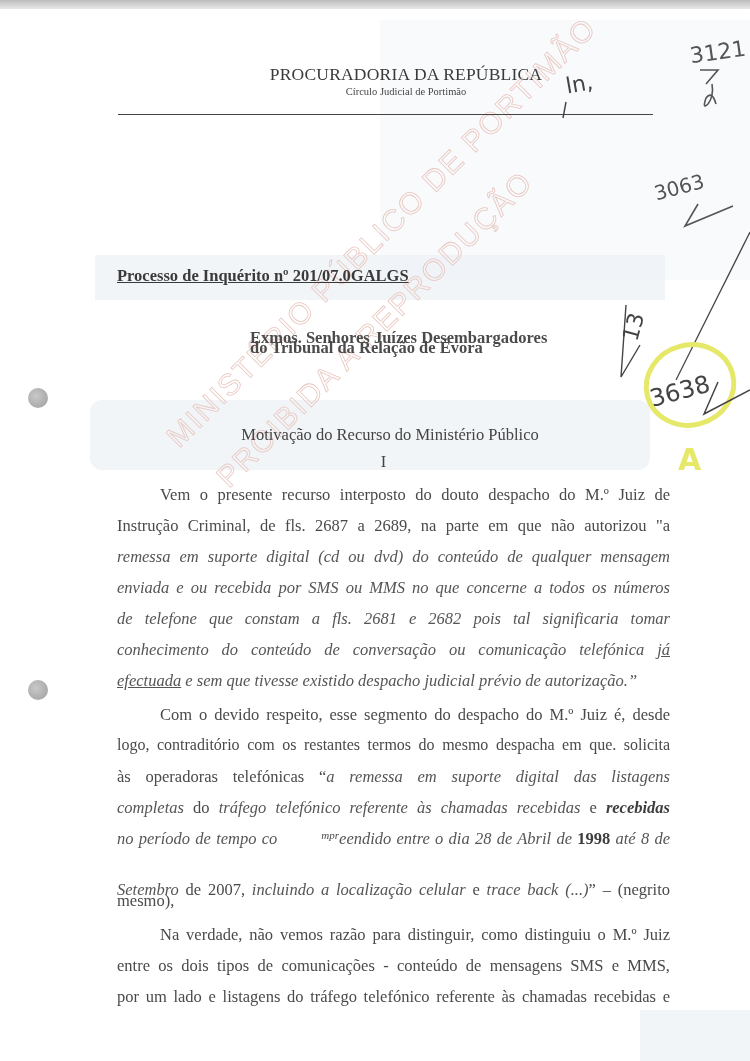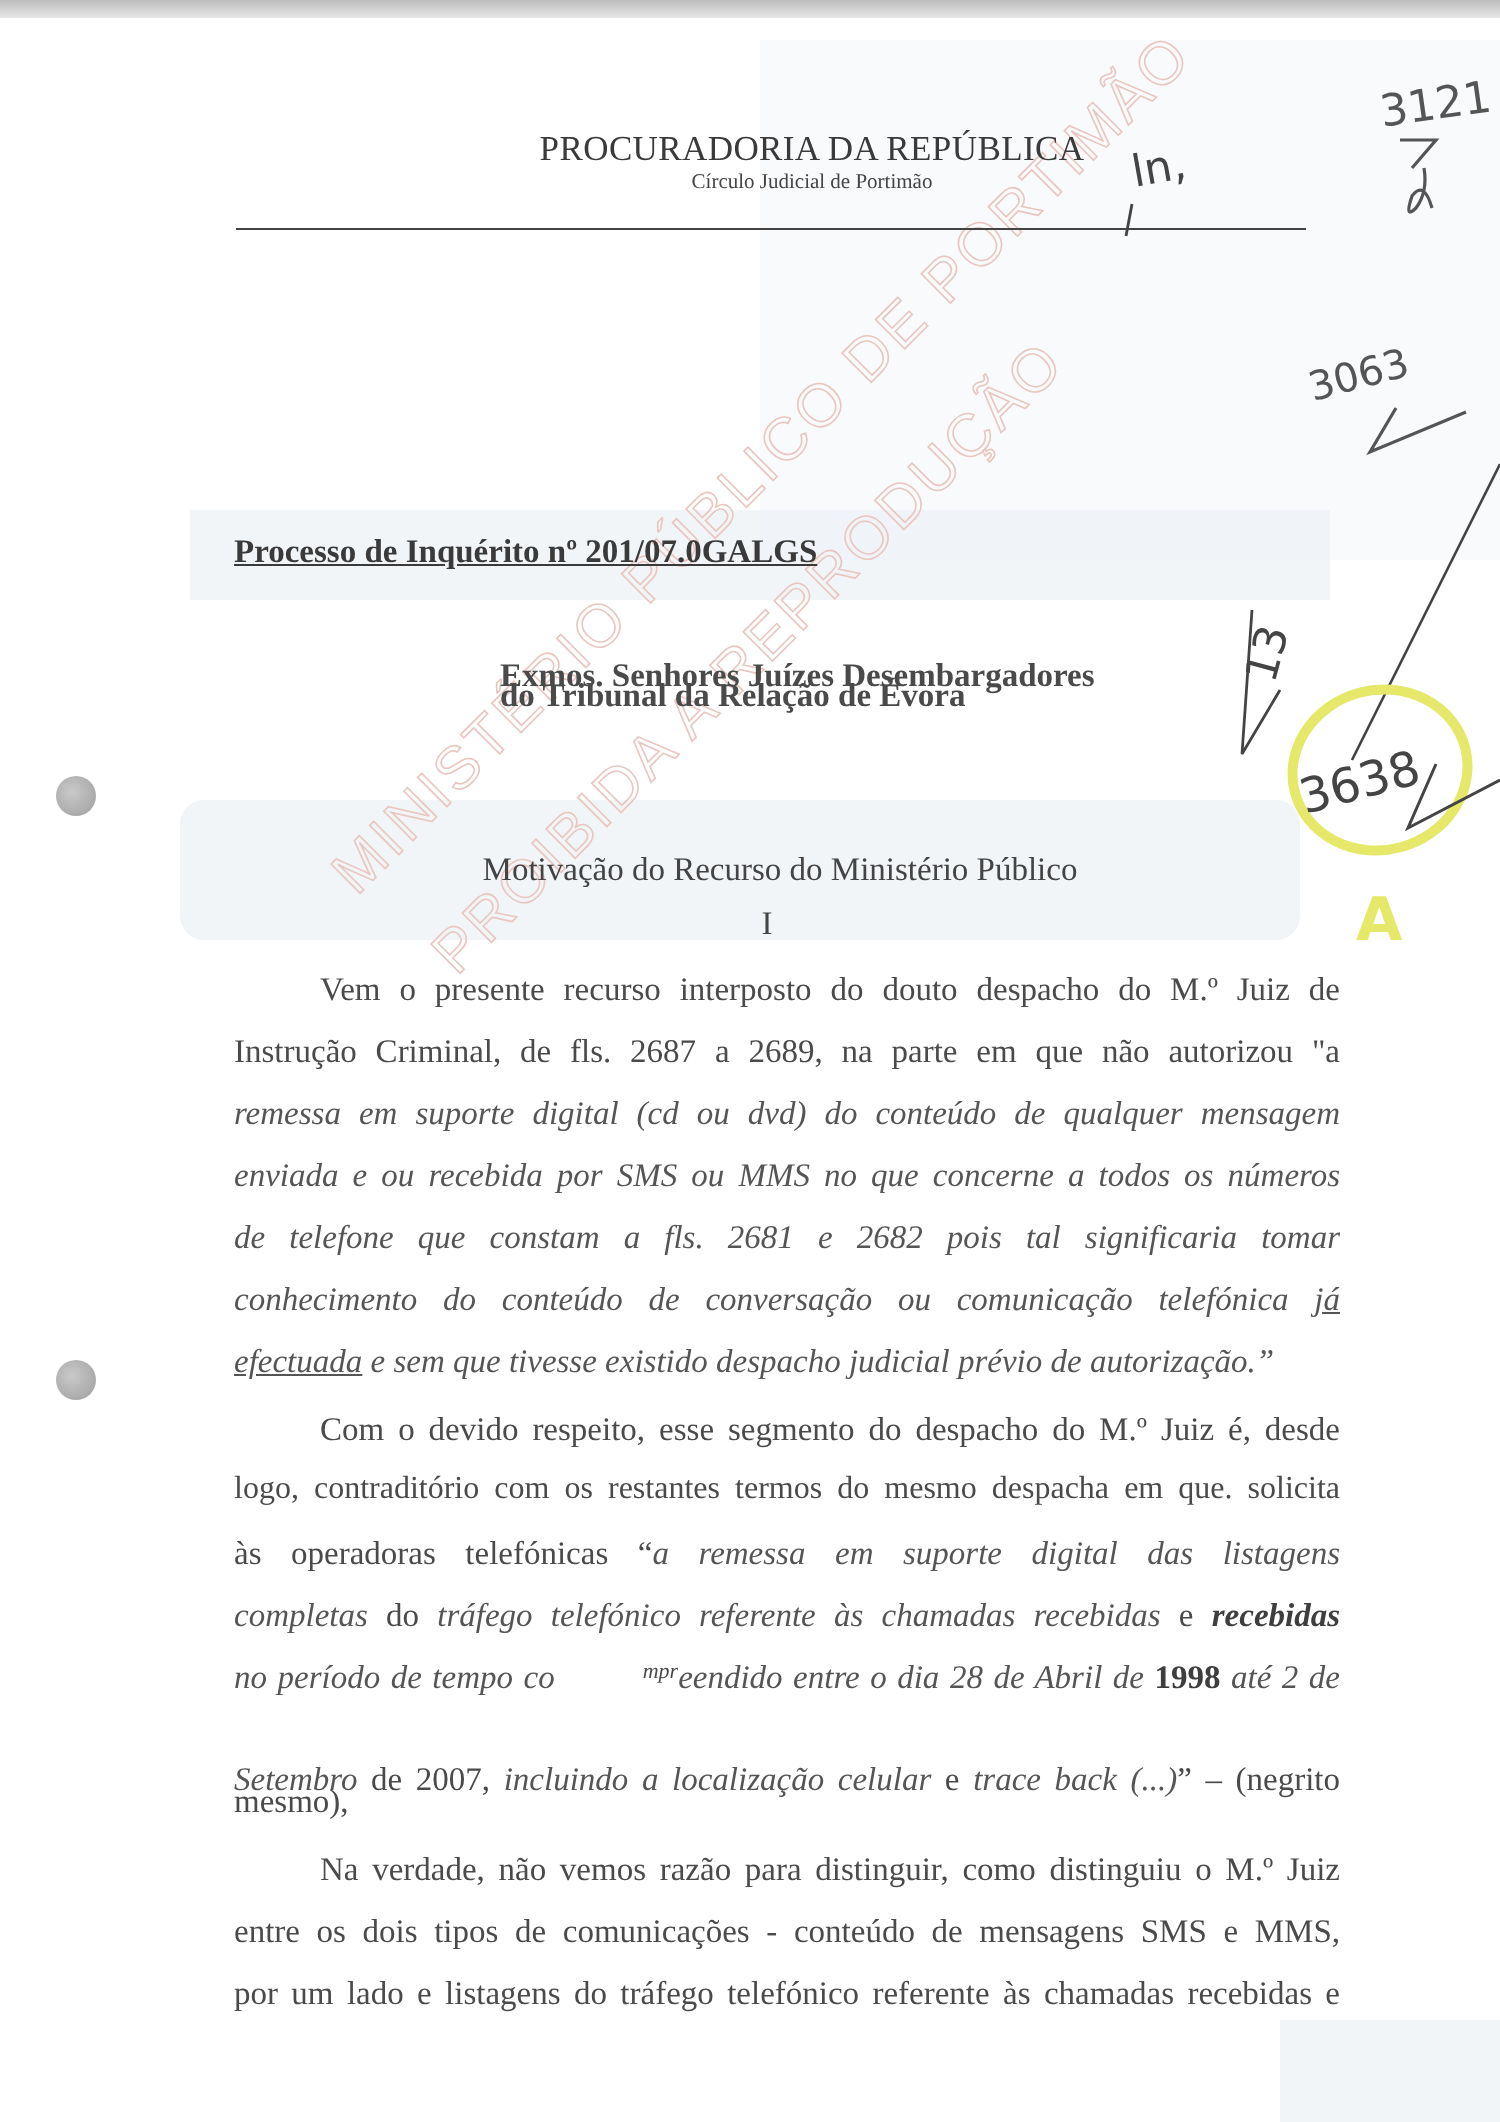"até 2 de" i { text: 2 -> 8 }
